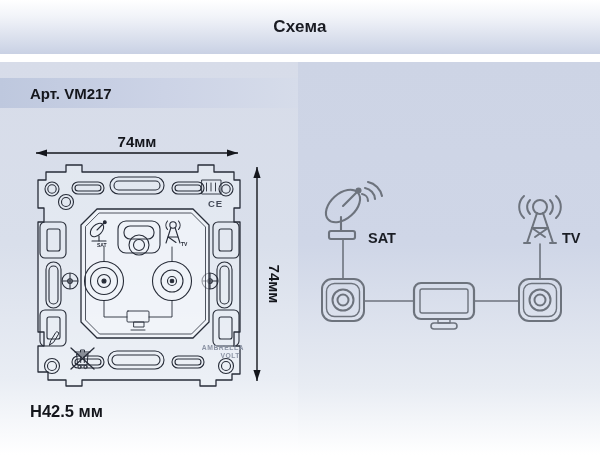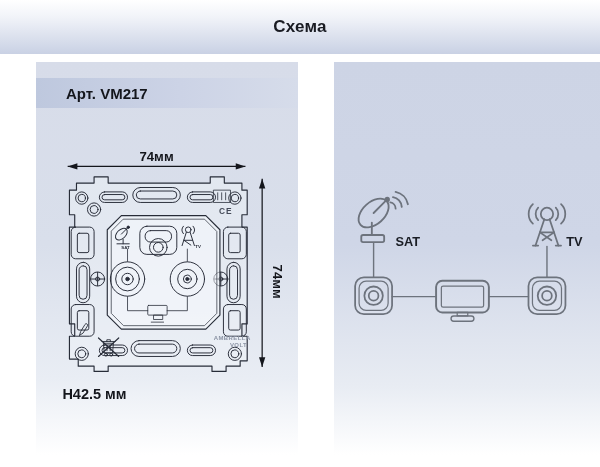"Арт. VM217" .panel { margin-left: 36px -> none }
